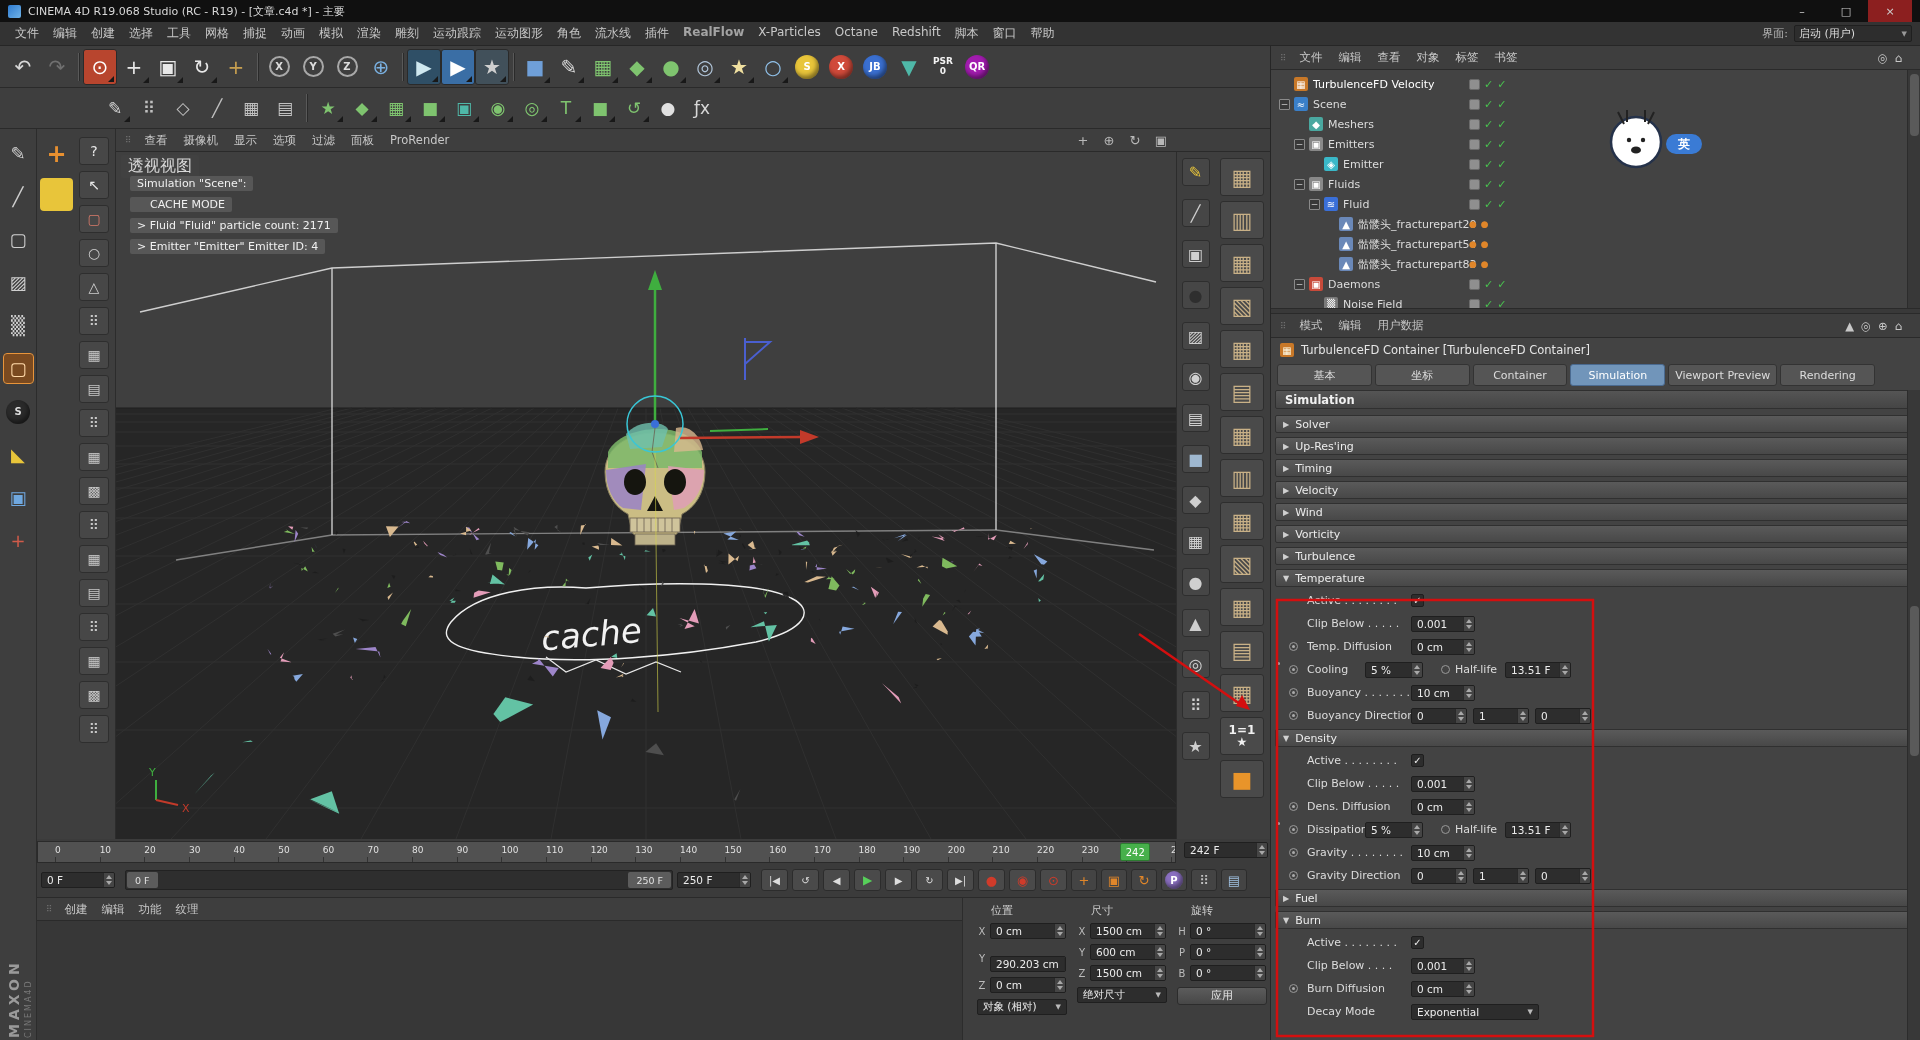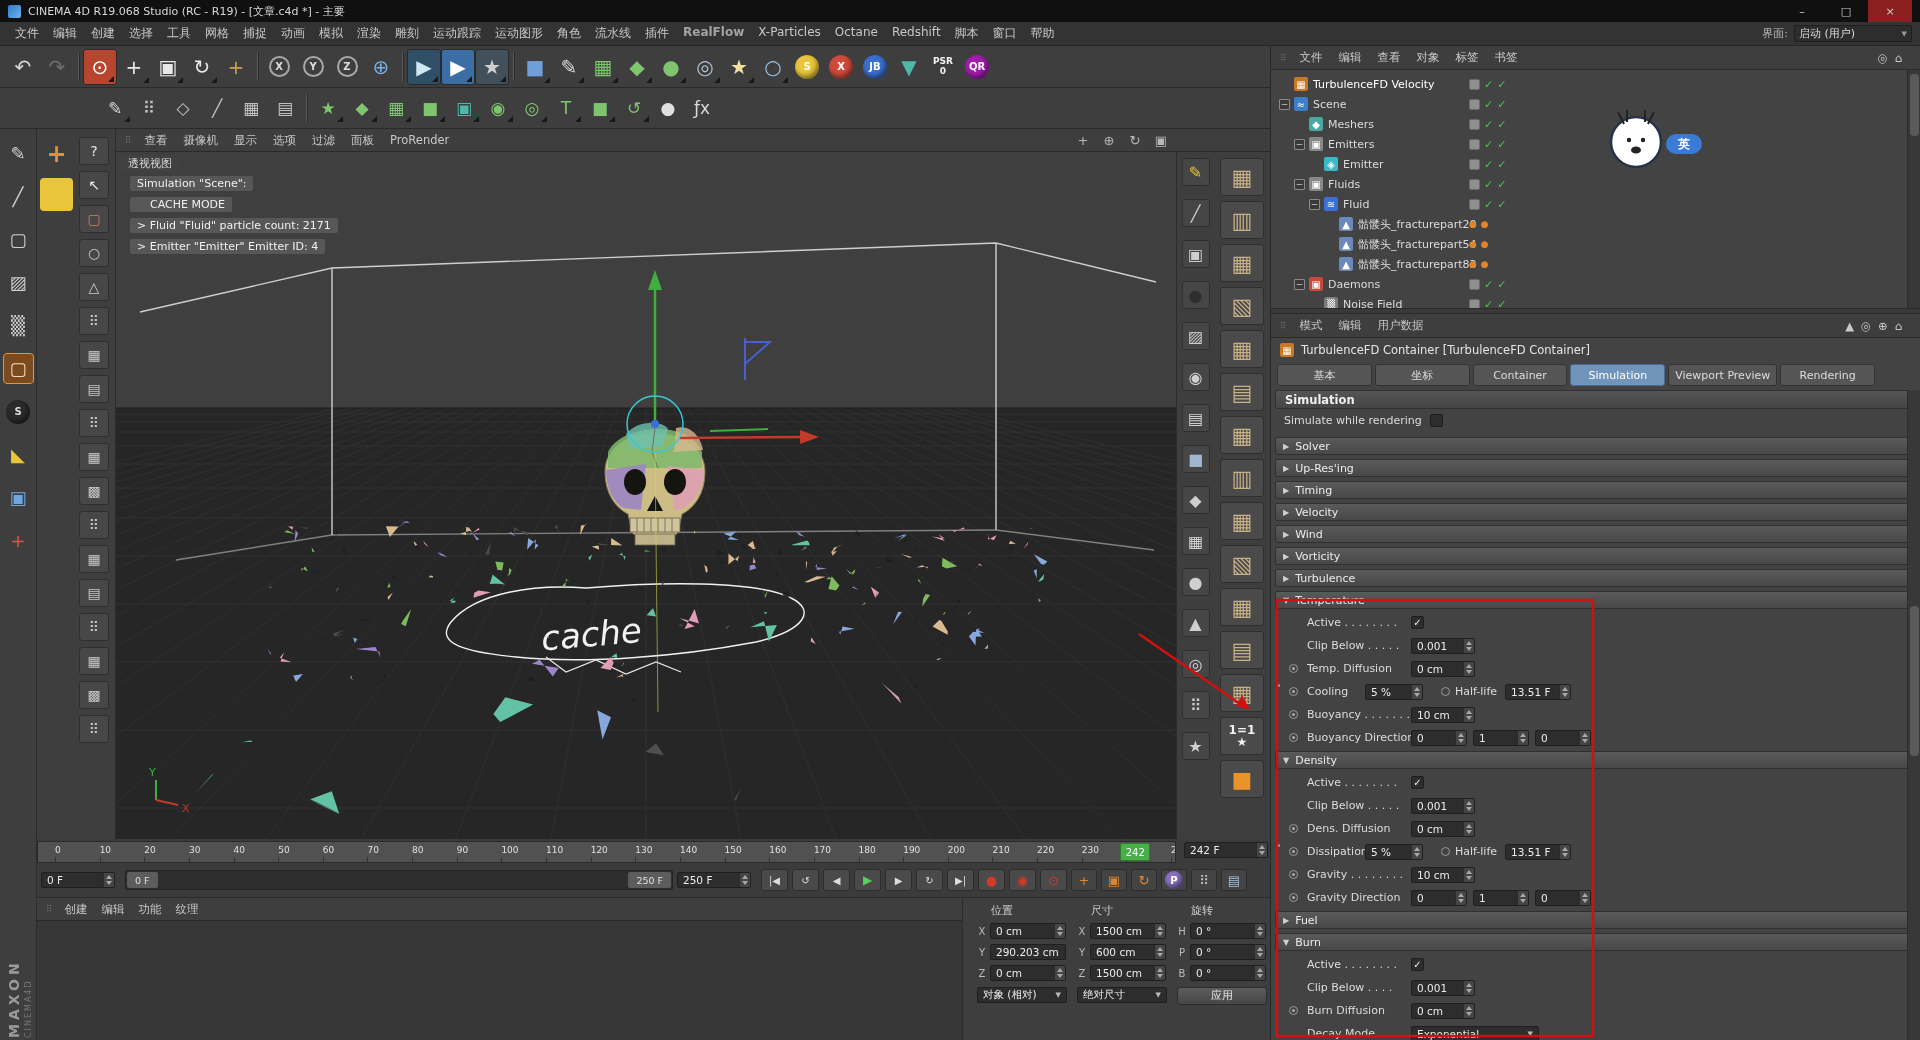"透视视图" .vlabel { font-size: 11px -> 16px }
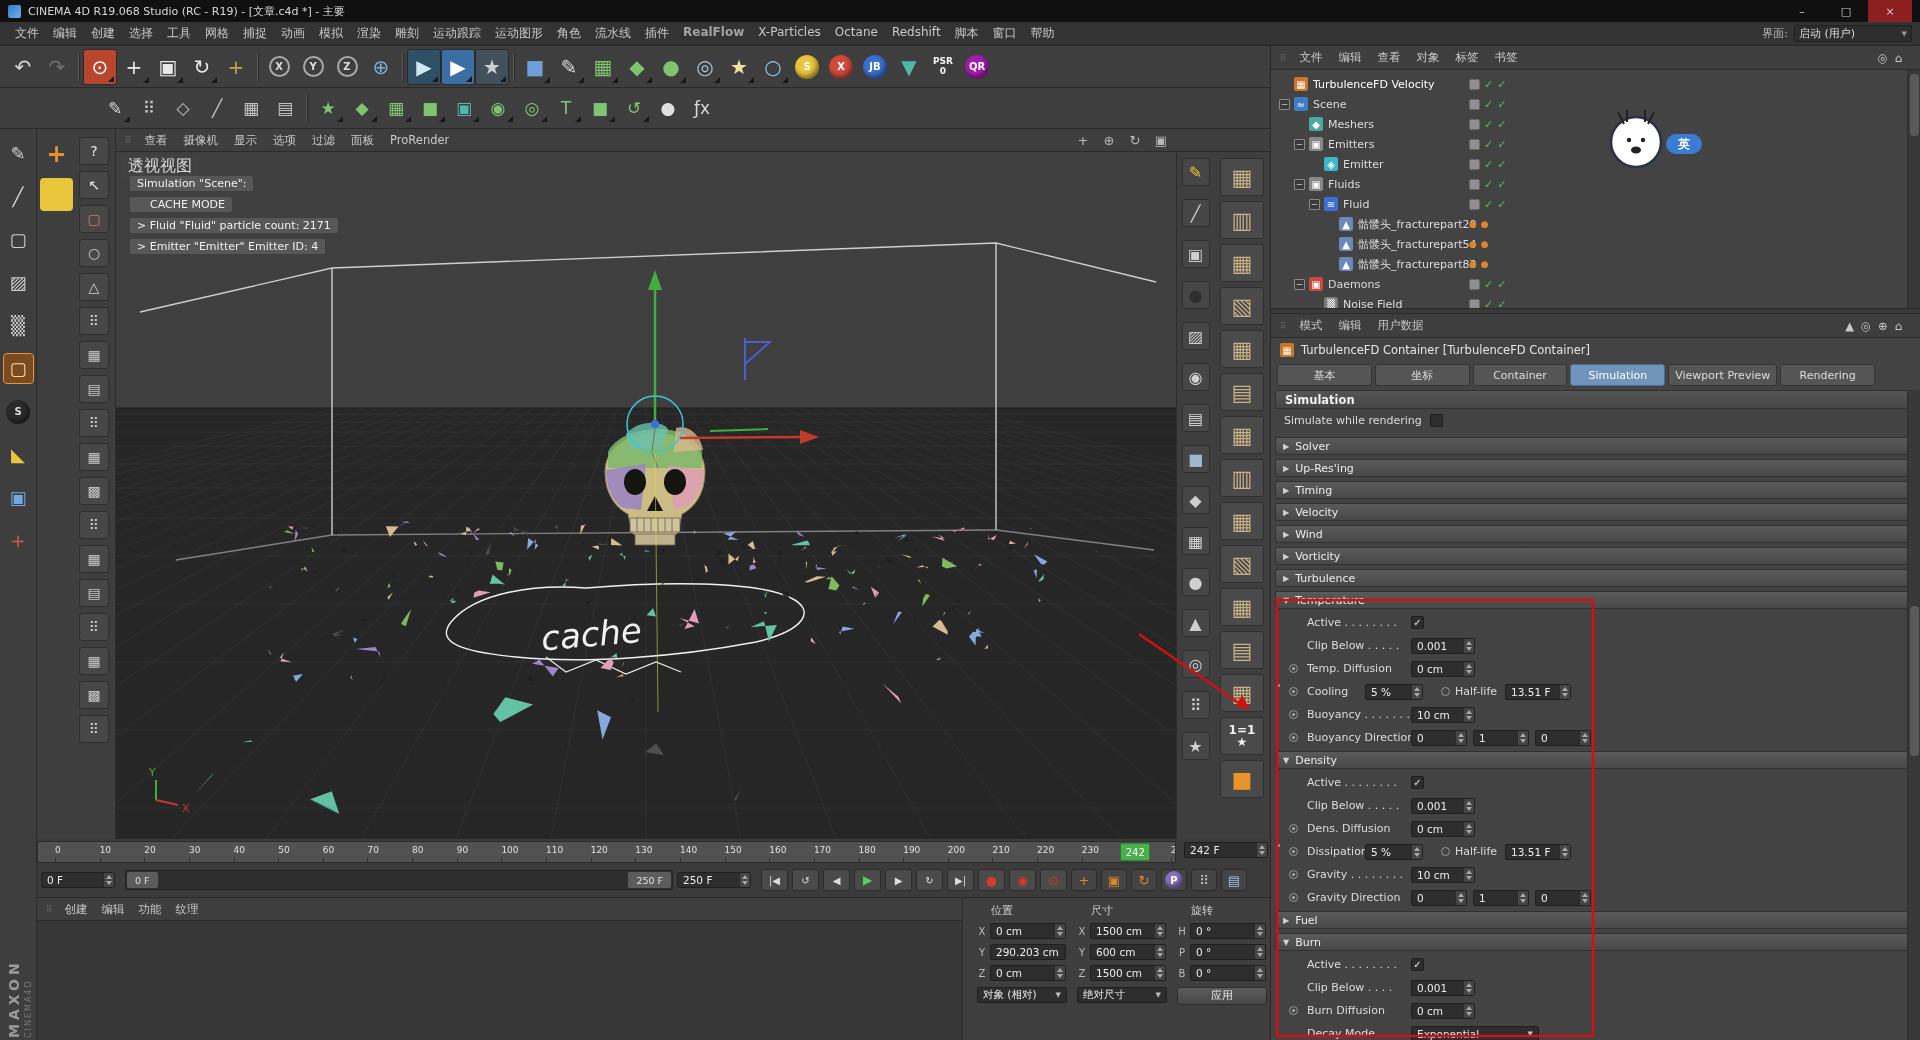"Simulate while rendering" div { html: <div> <span>Simulate while rendering</span> <span> <span></span> </span> </div> -> none }
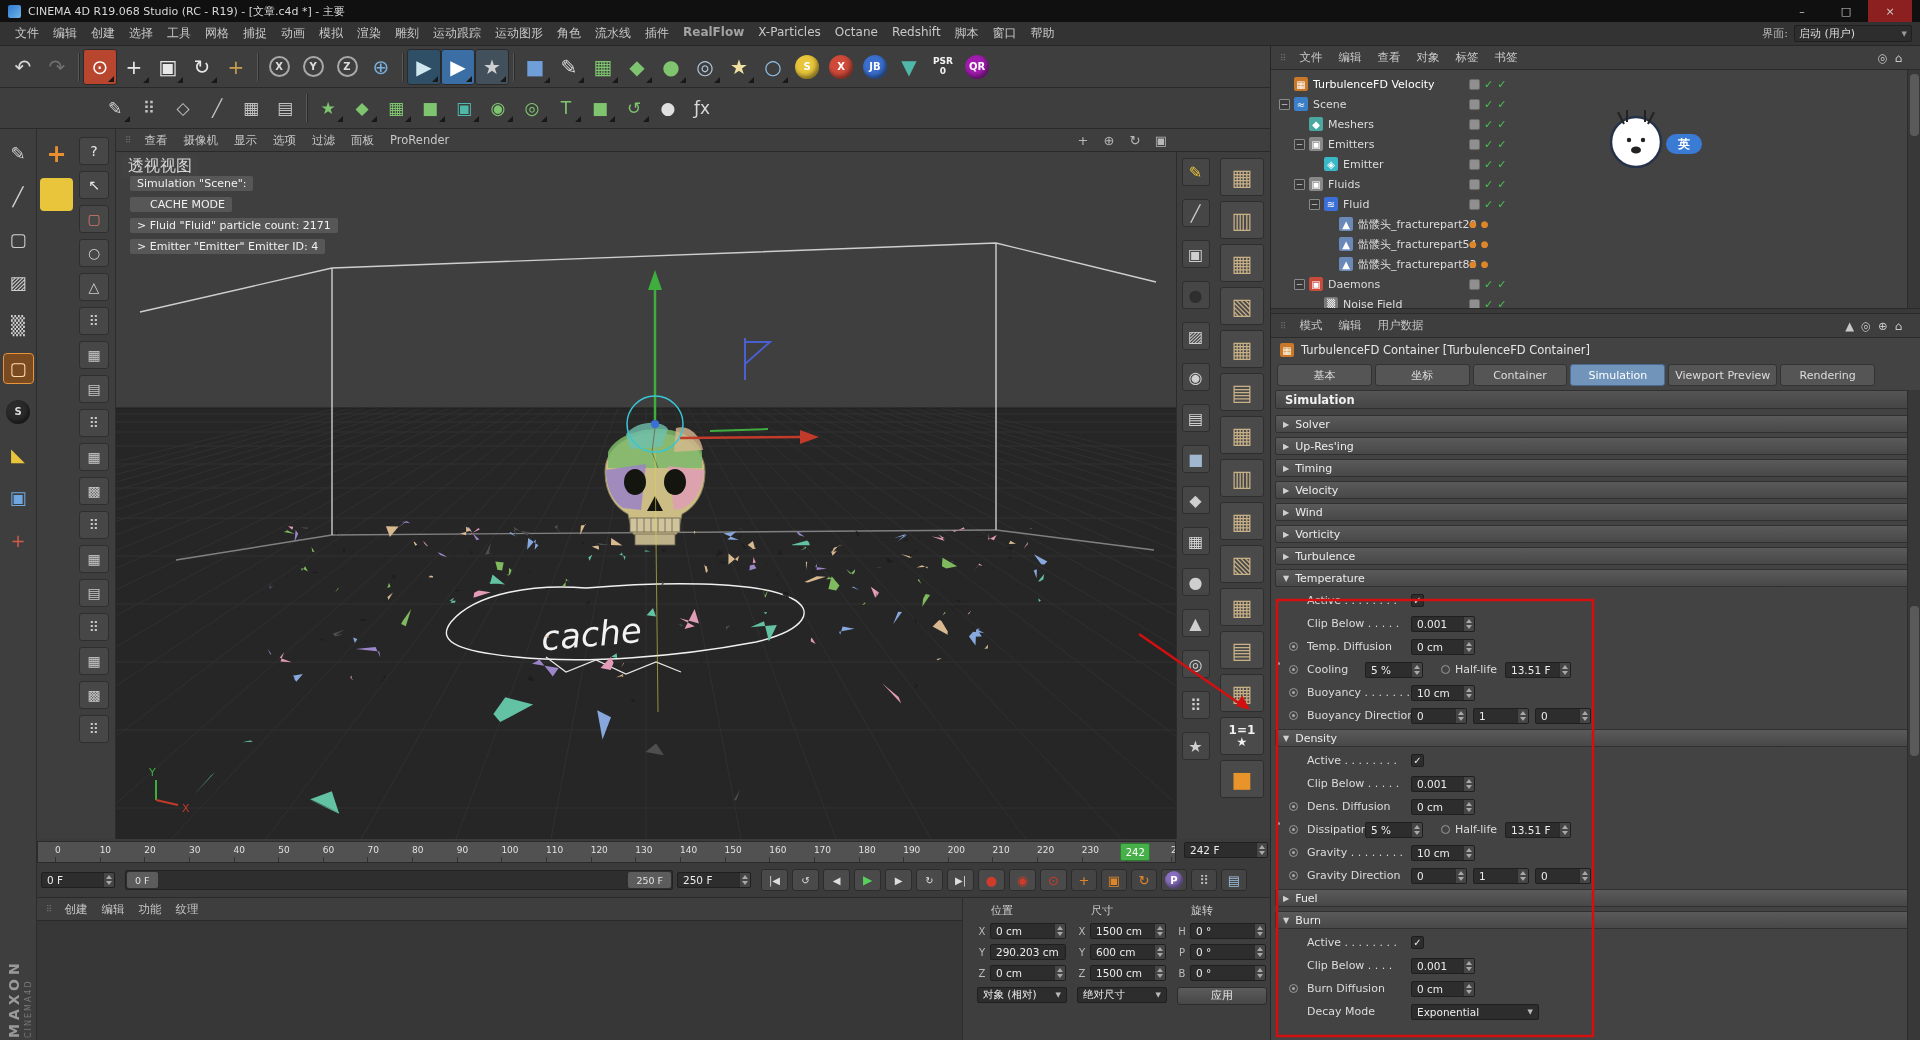"290.203 cm" span.spin { margin-top: none -> 12px }
